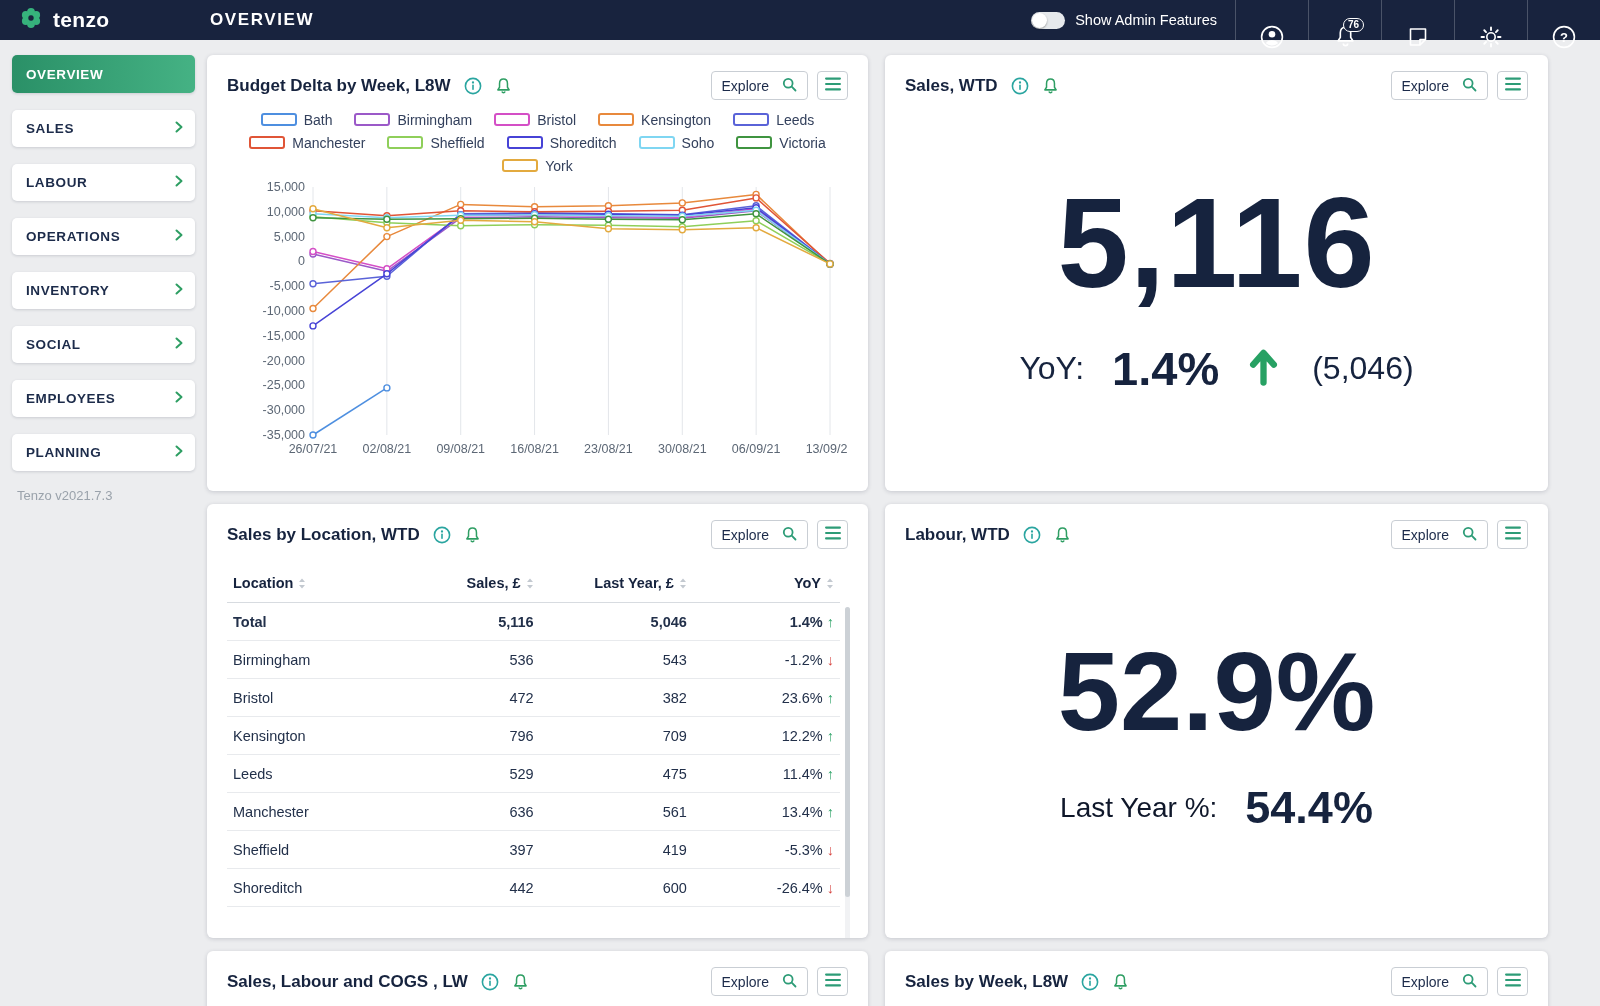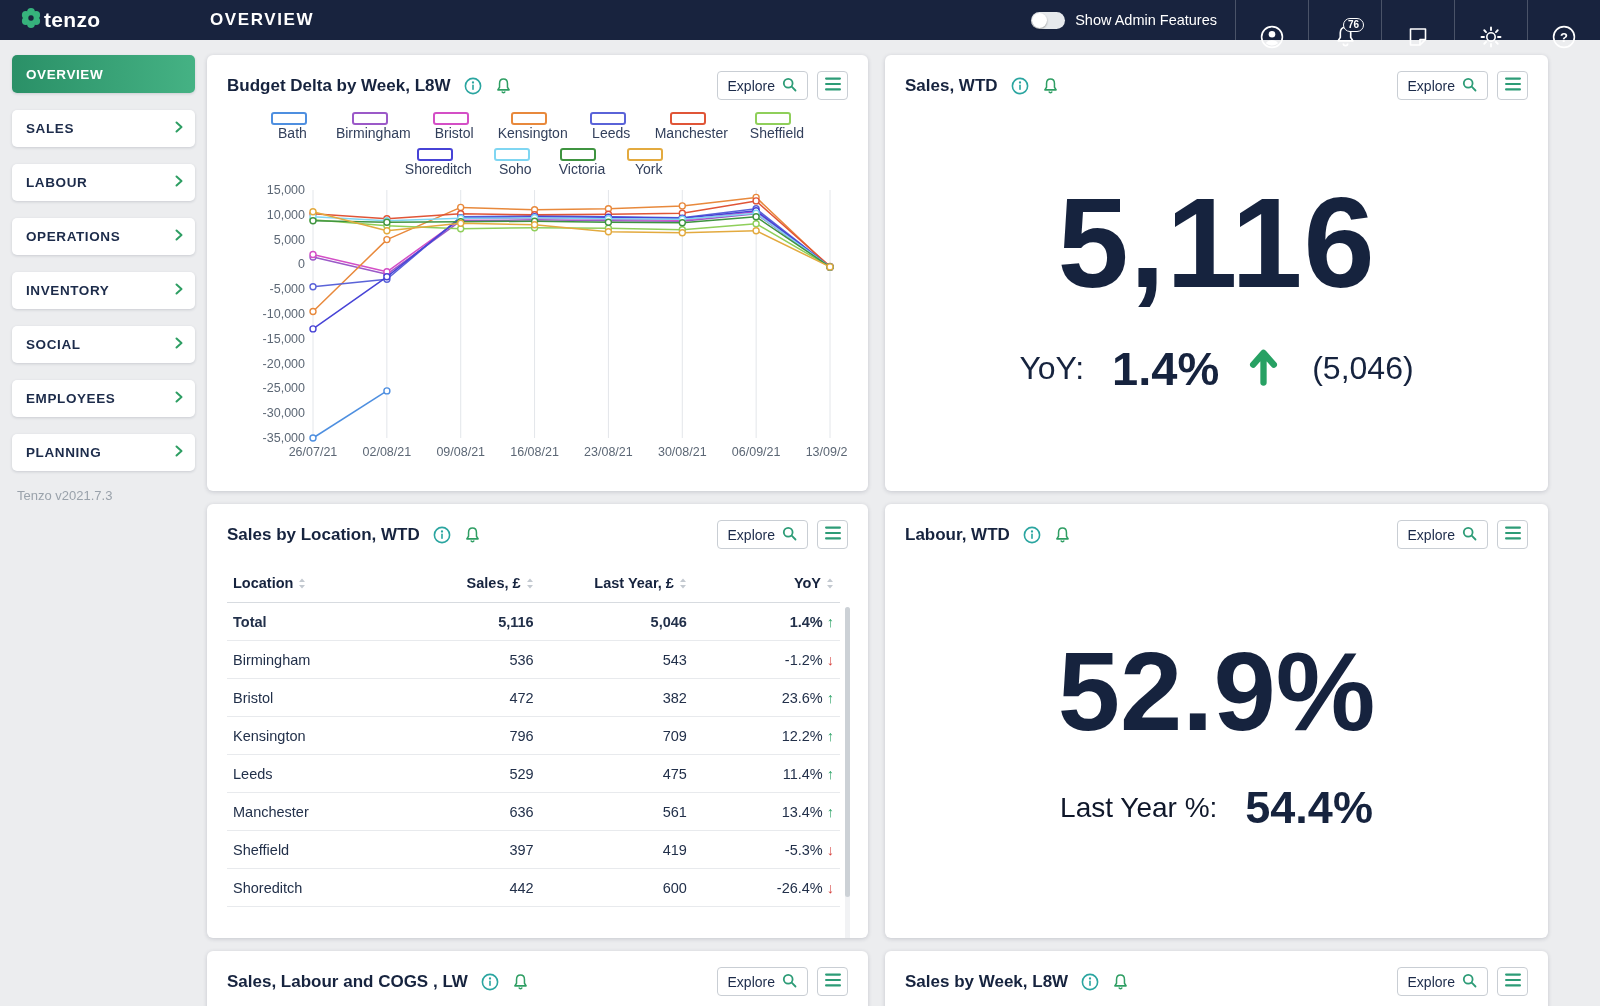"tenzo" .brand { gap: 0 -> 9px }
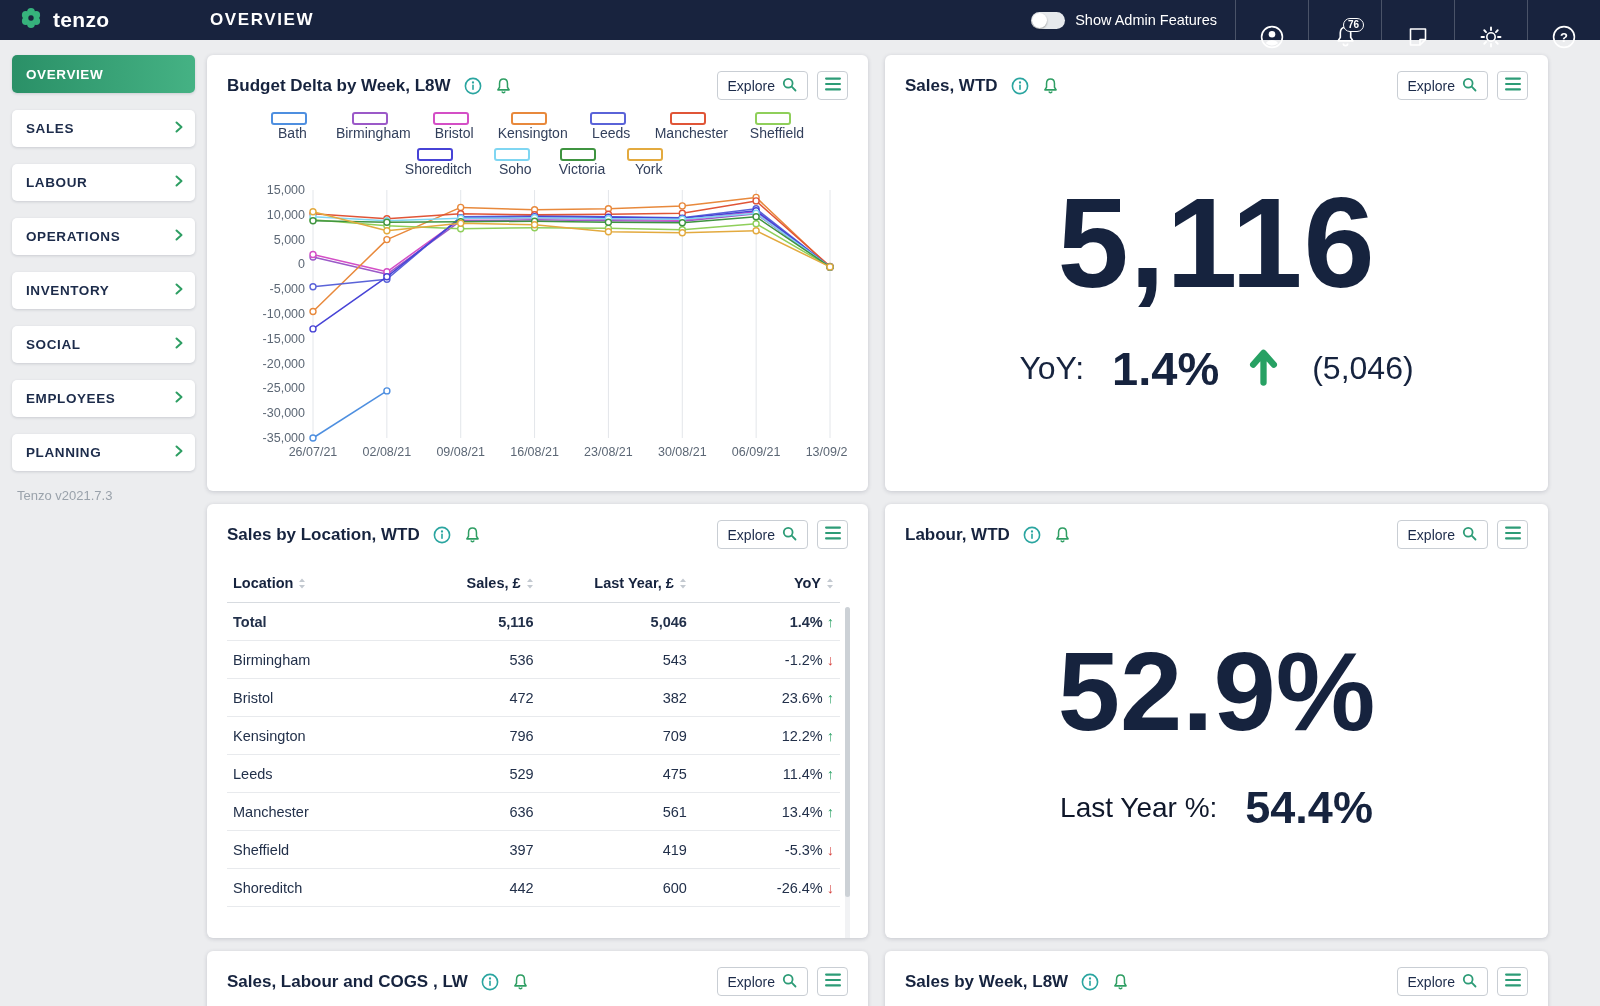"Explore" .explore-btn { gap: 7px -> 13px }
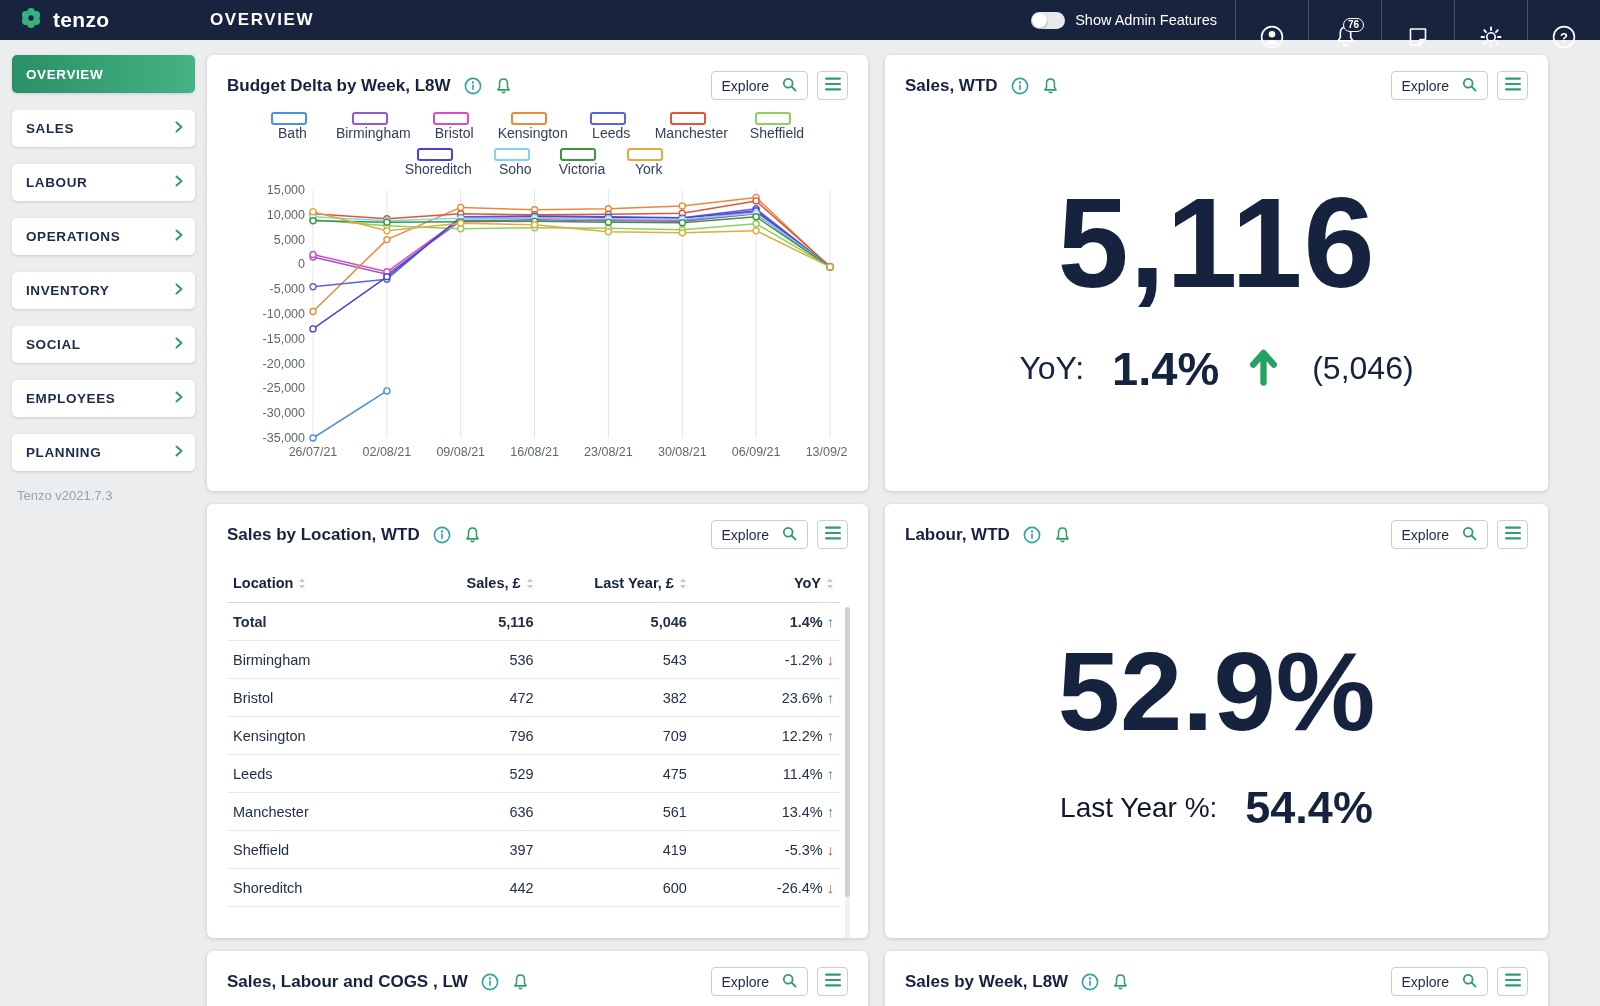"Bath" .legend-item { flex-direction: column -> none }
